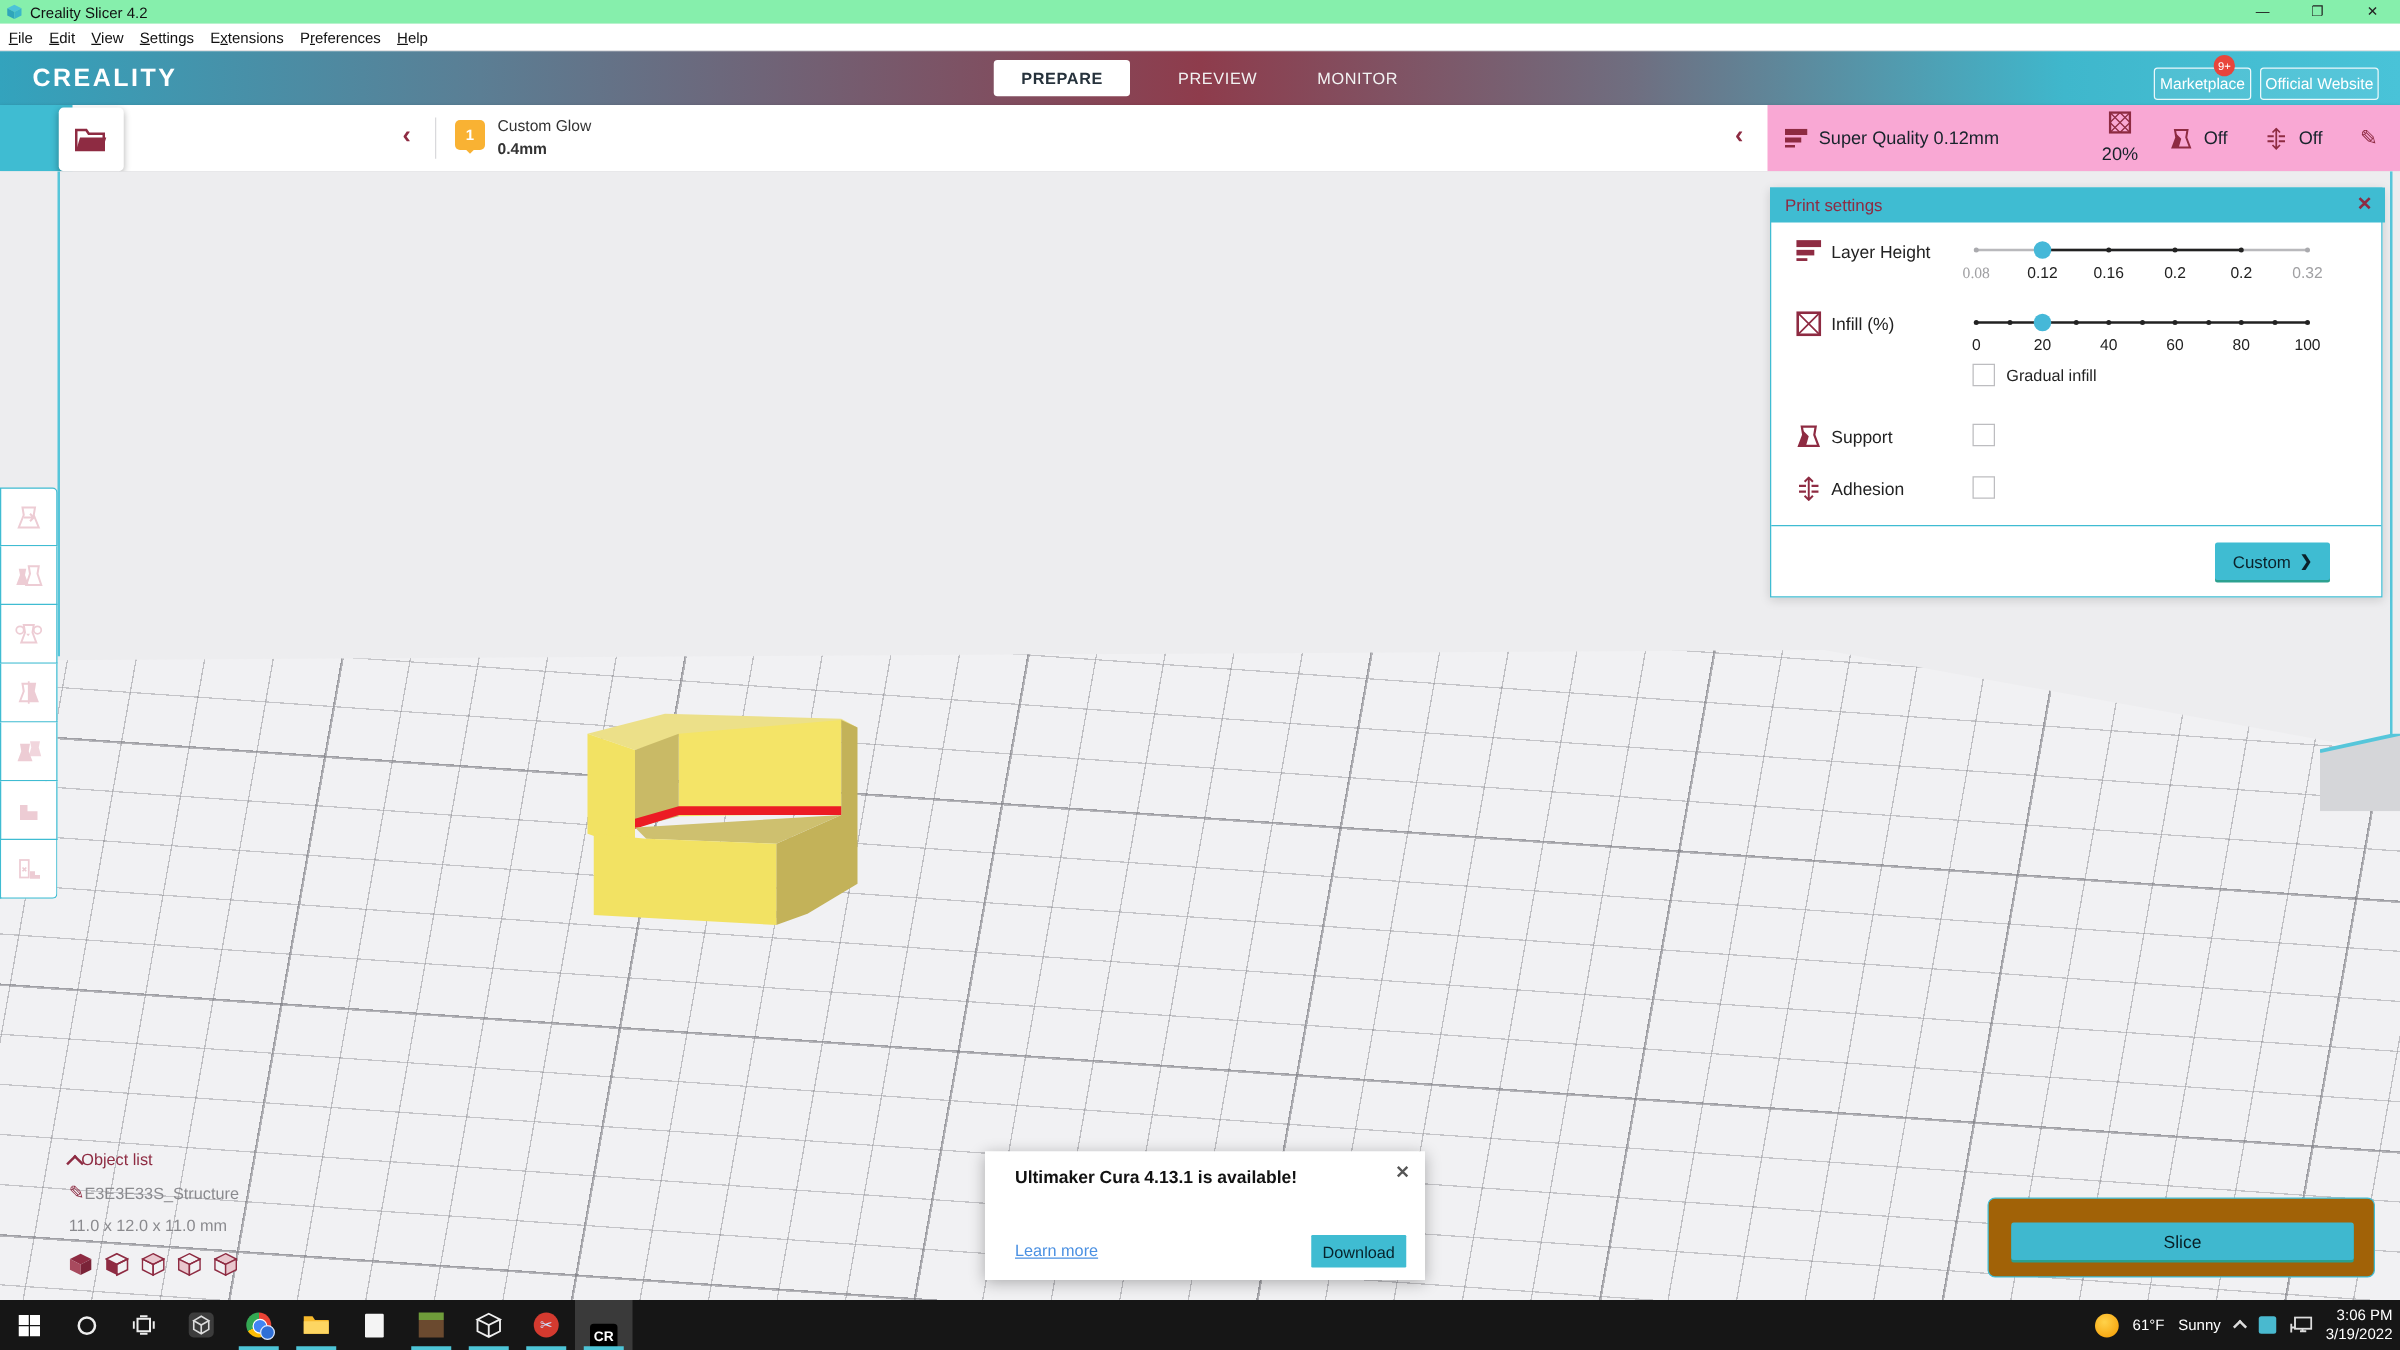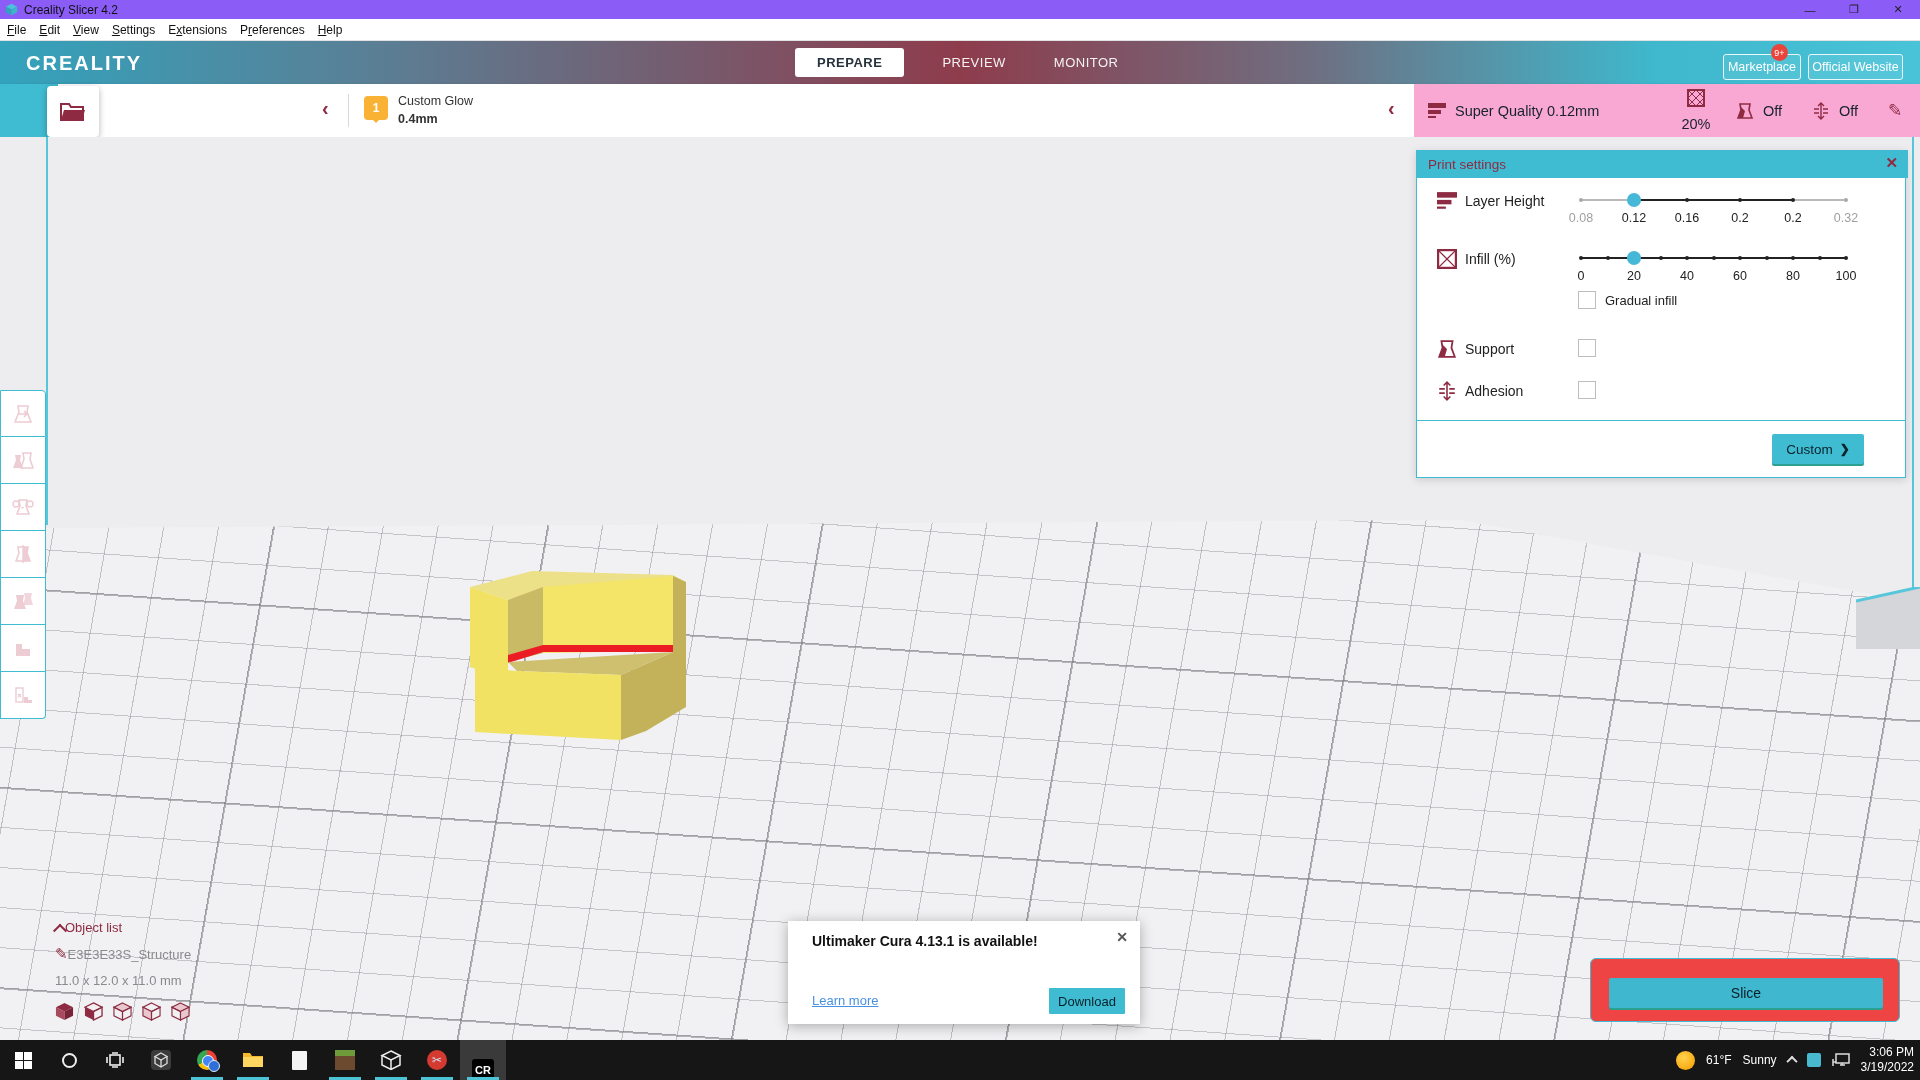"Creality Slicer 4.2" #titlebar { background: #8b5cf6 -> #86efac }
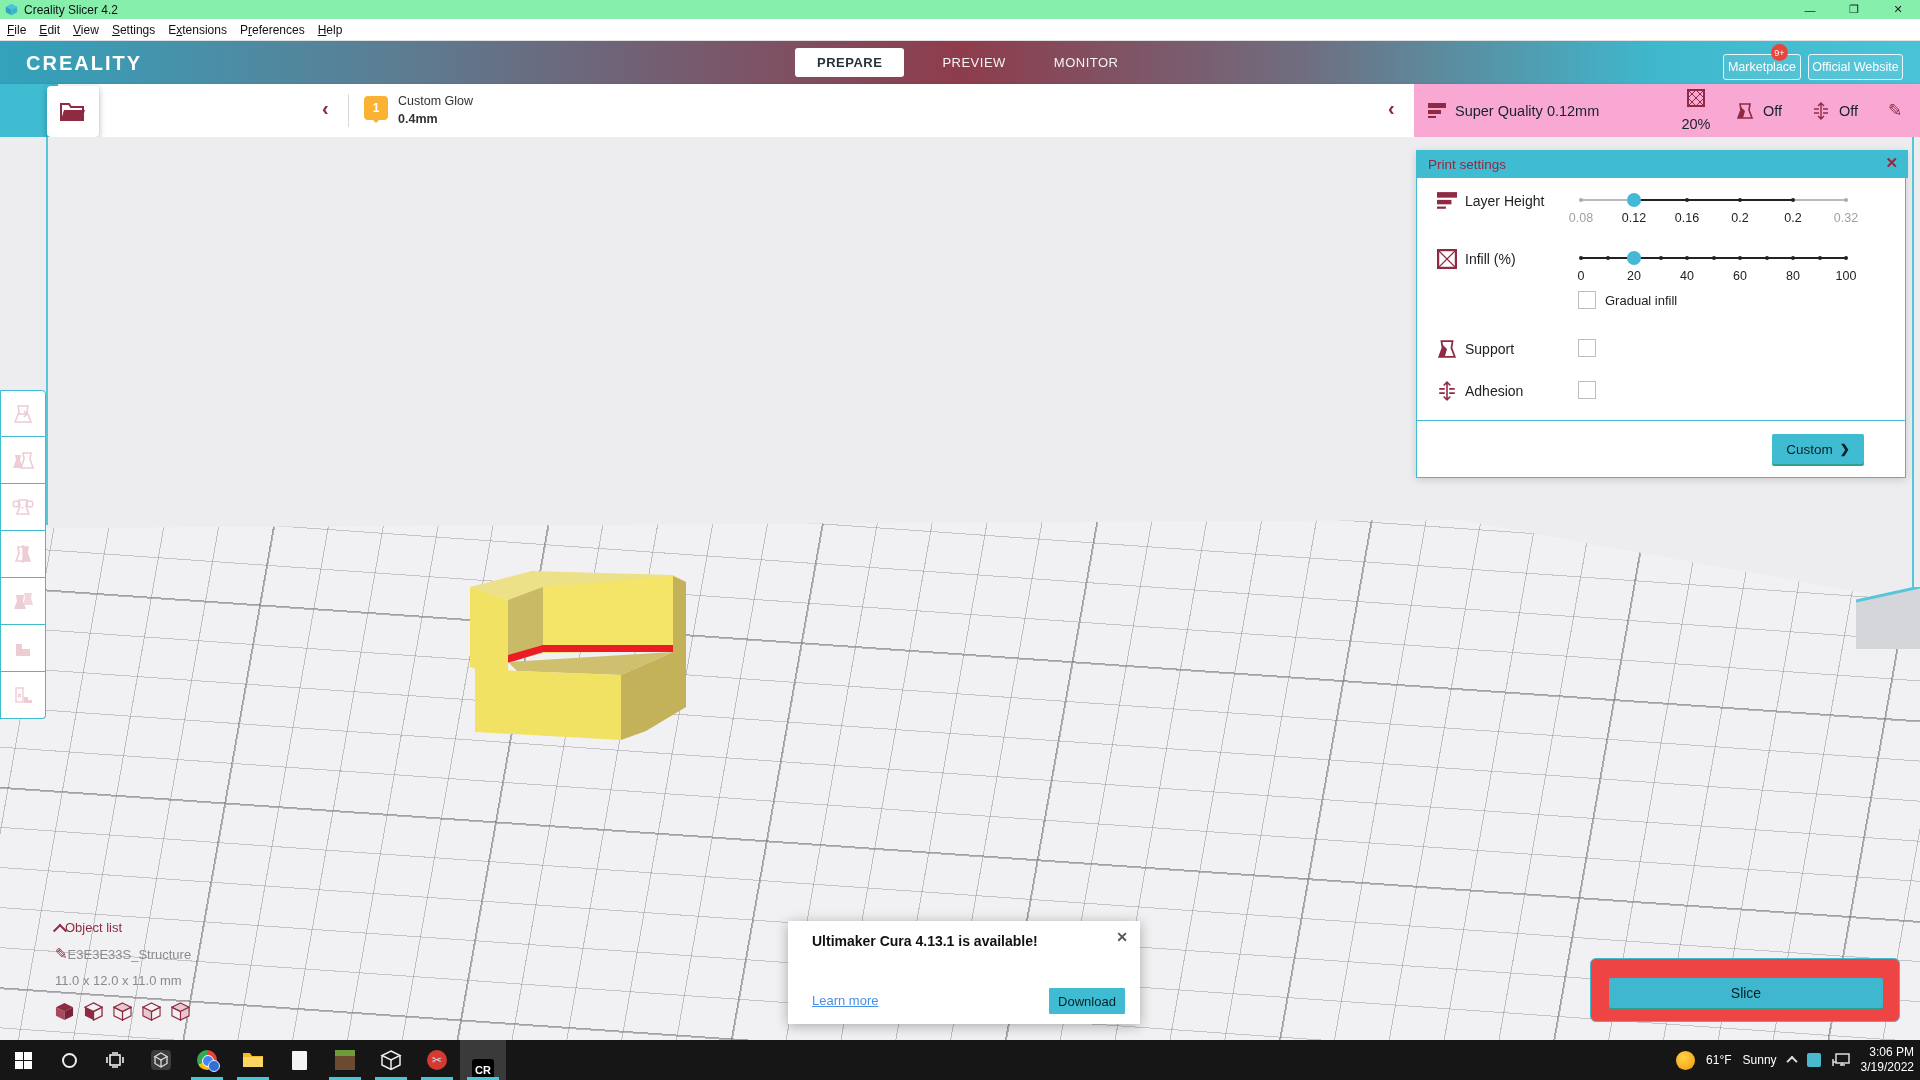"0.08" span.dim { font-family: none -> Liberation Serif, serif }
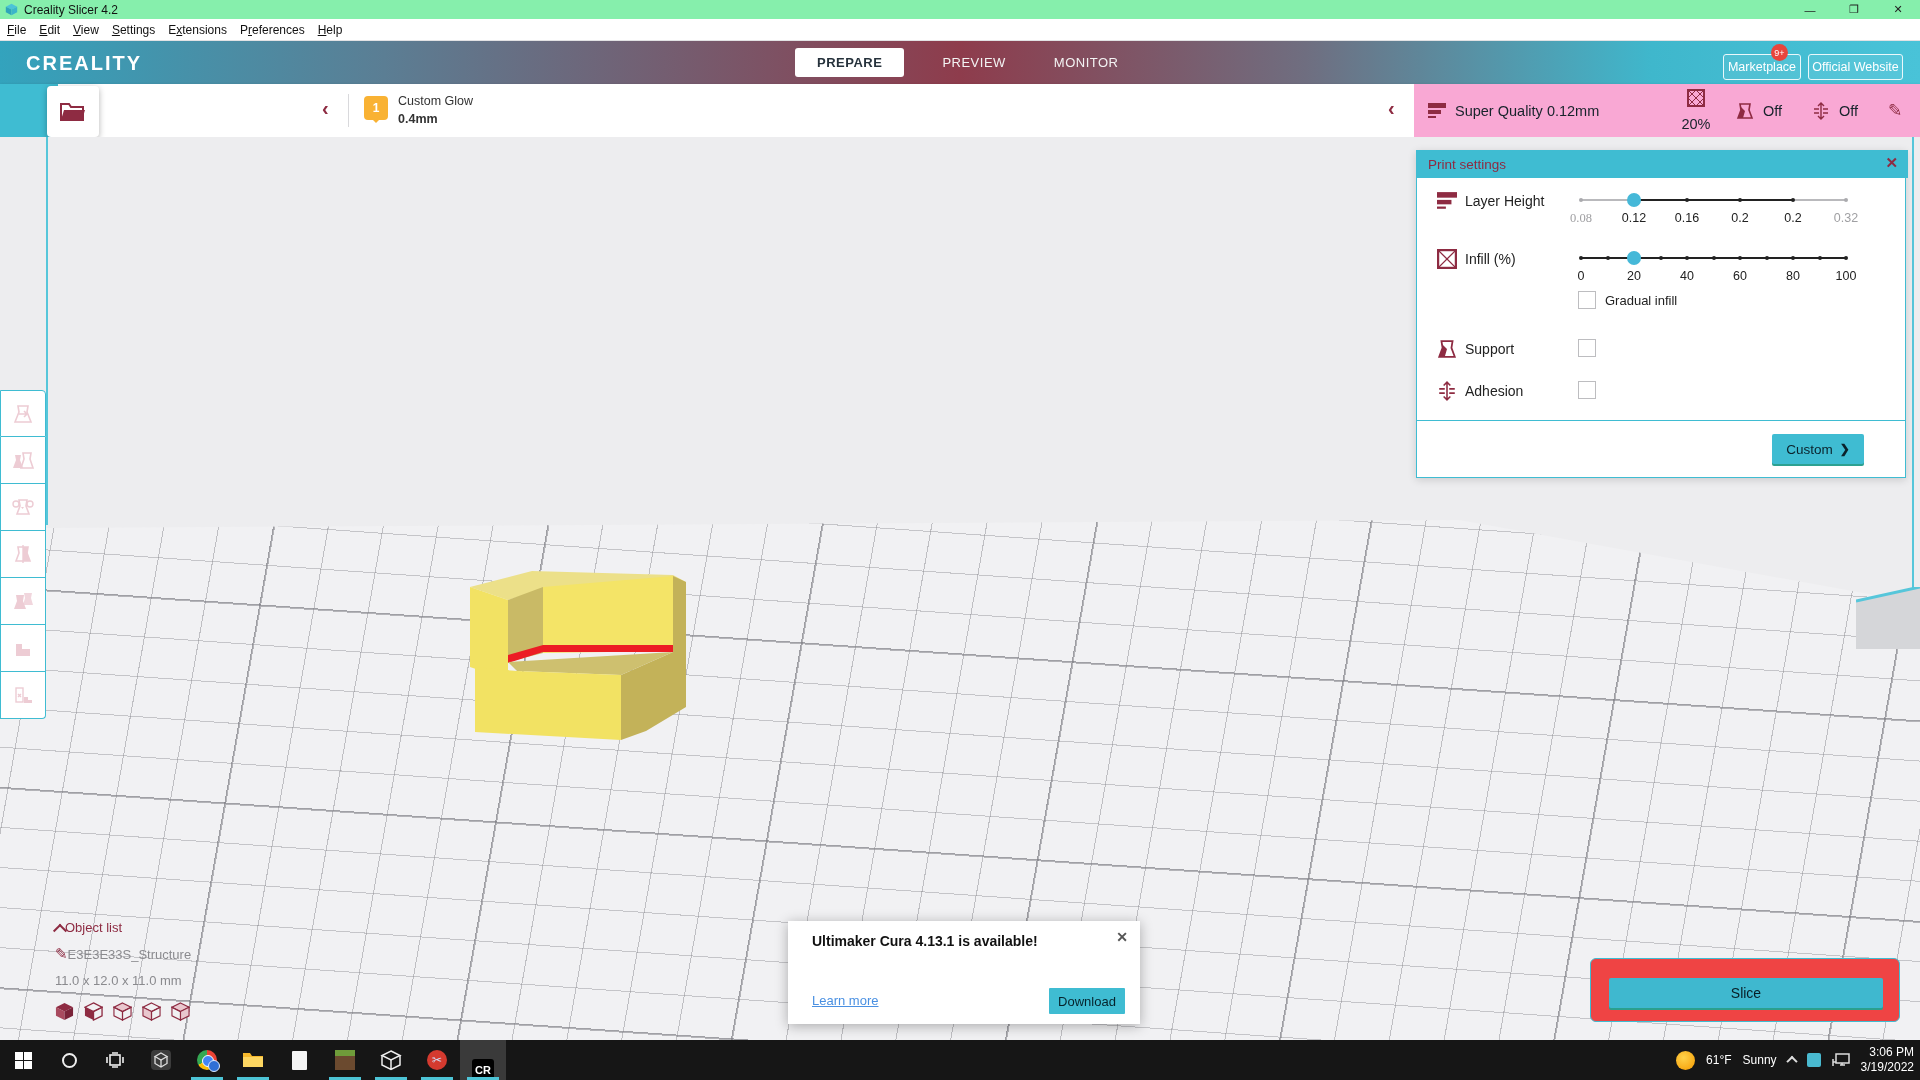"Slice" #slice-panel { background: #ef4444 -> #a16207 }
